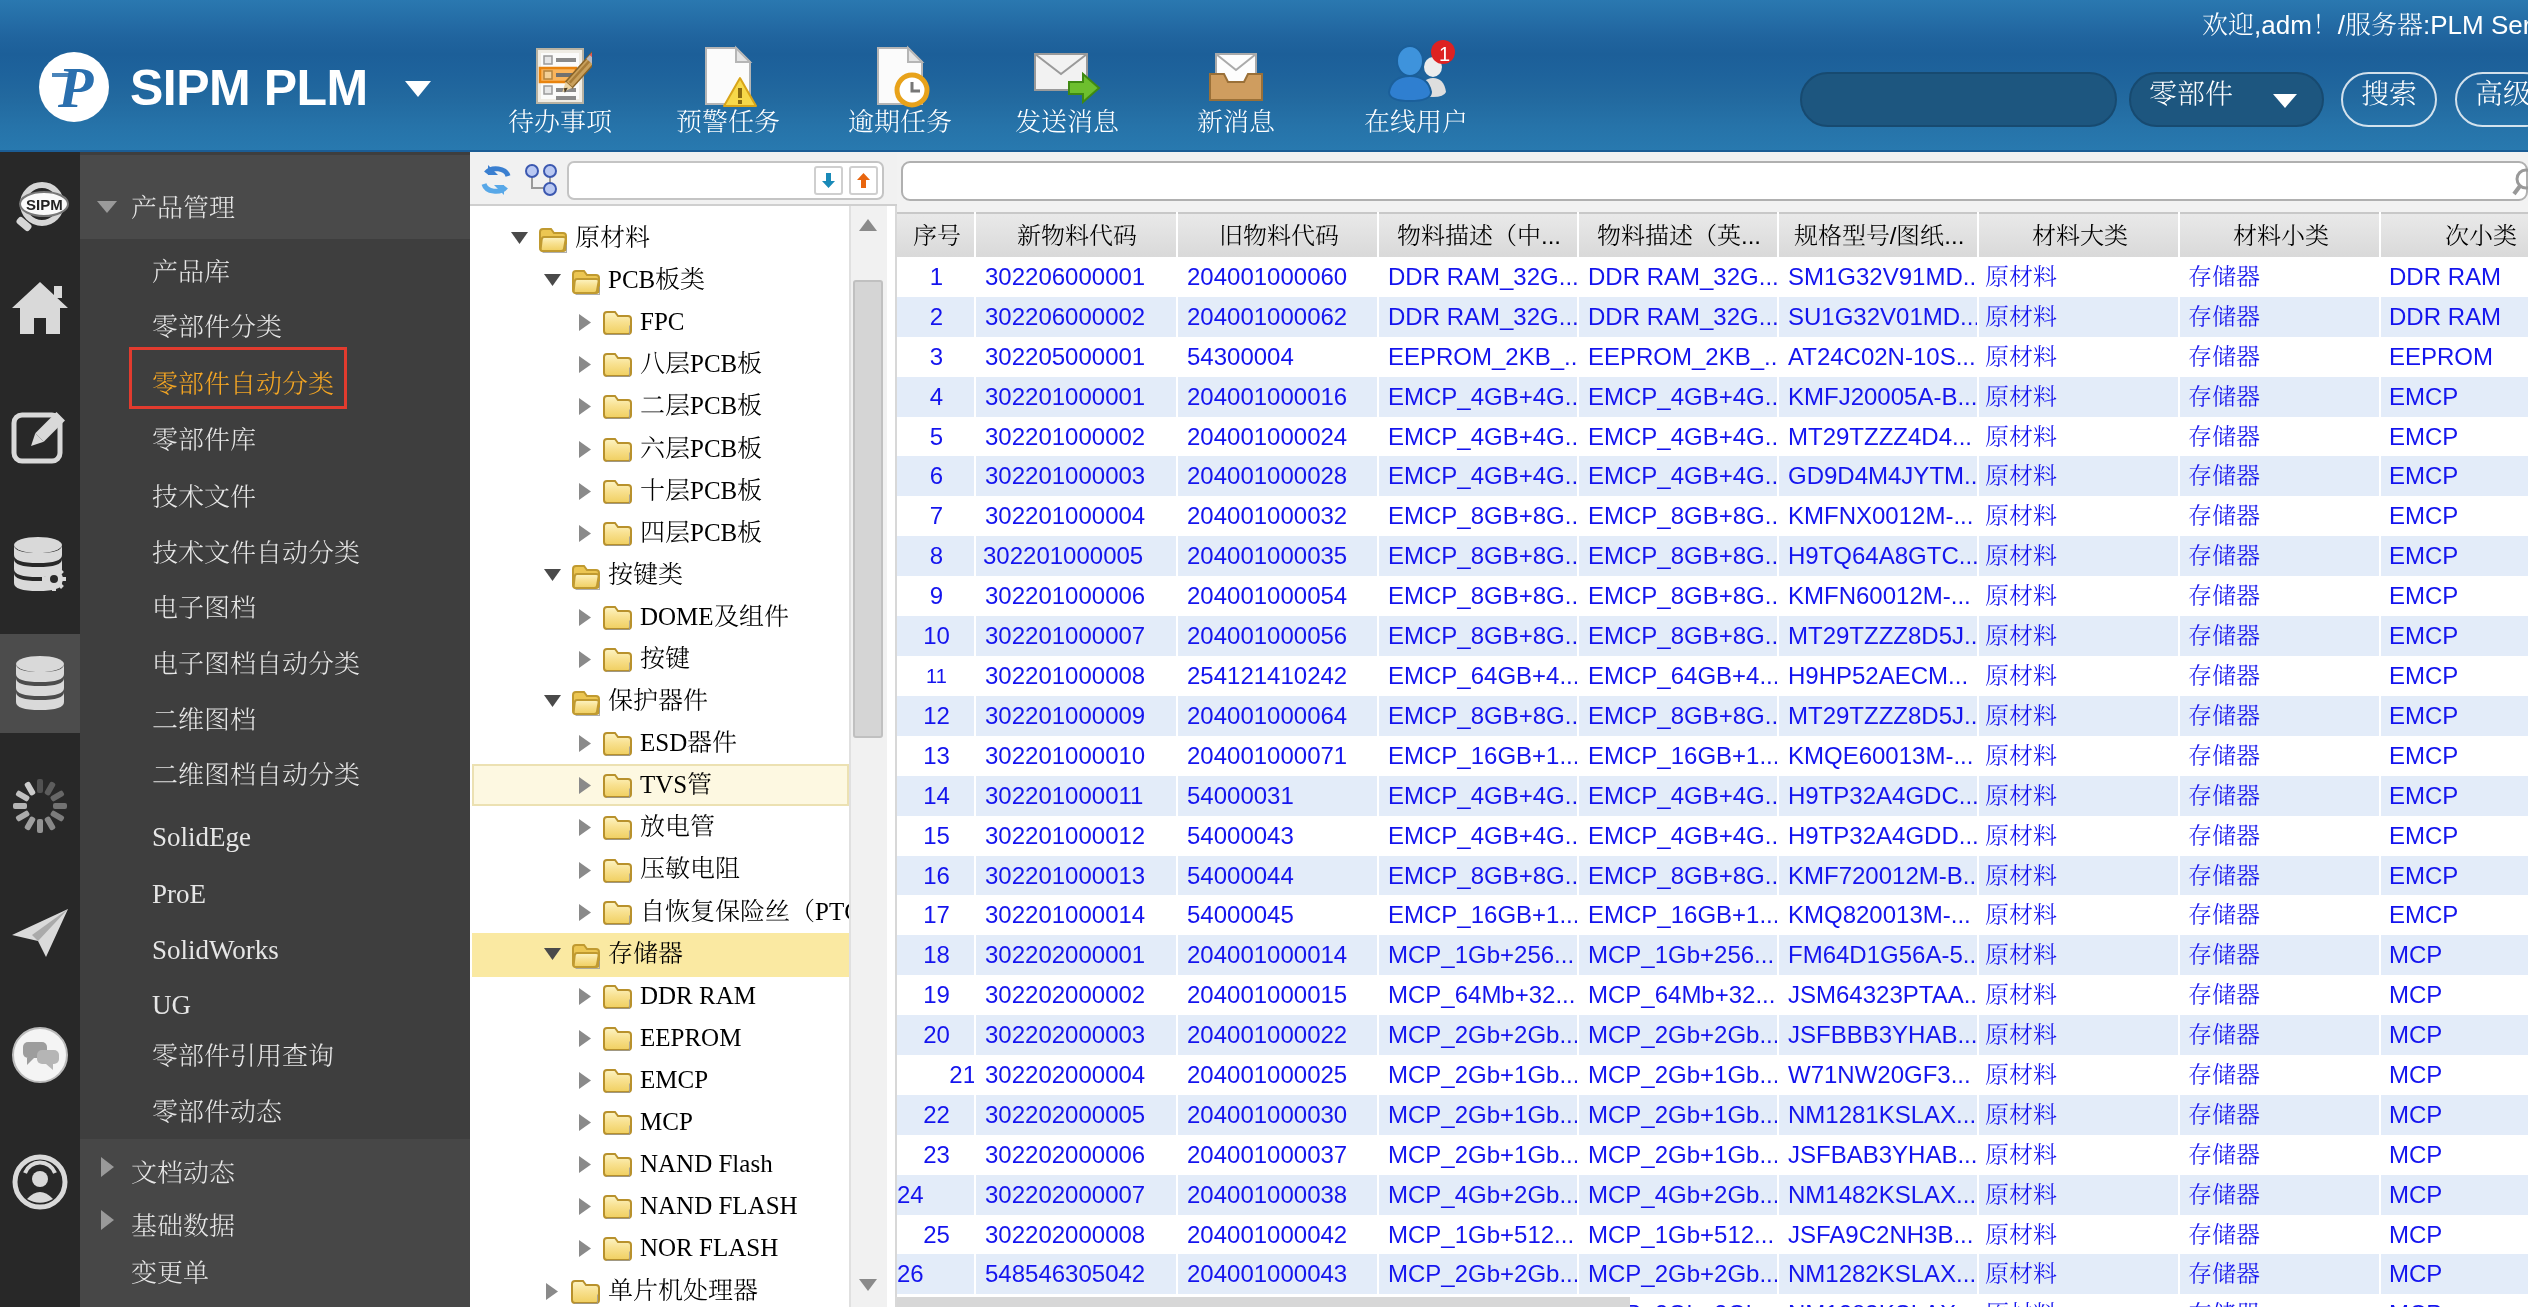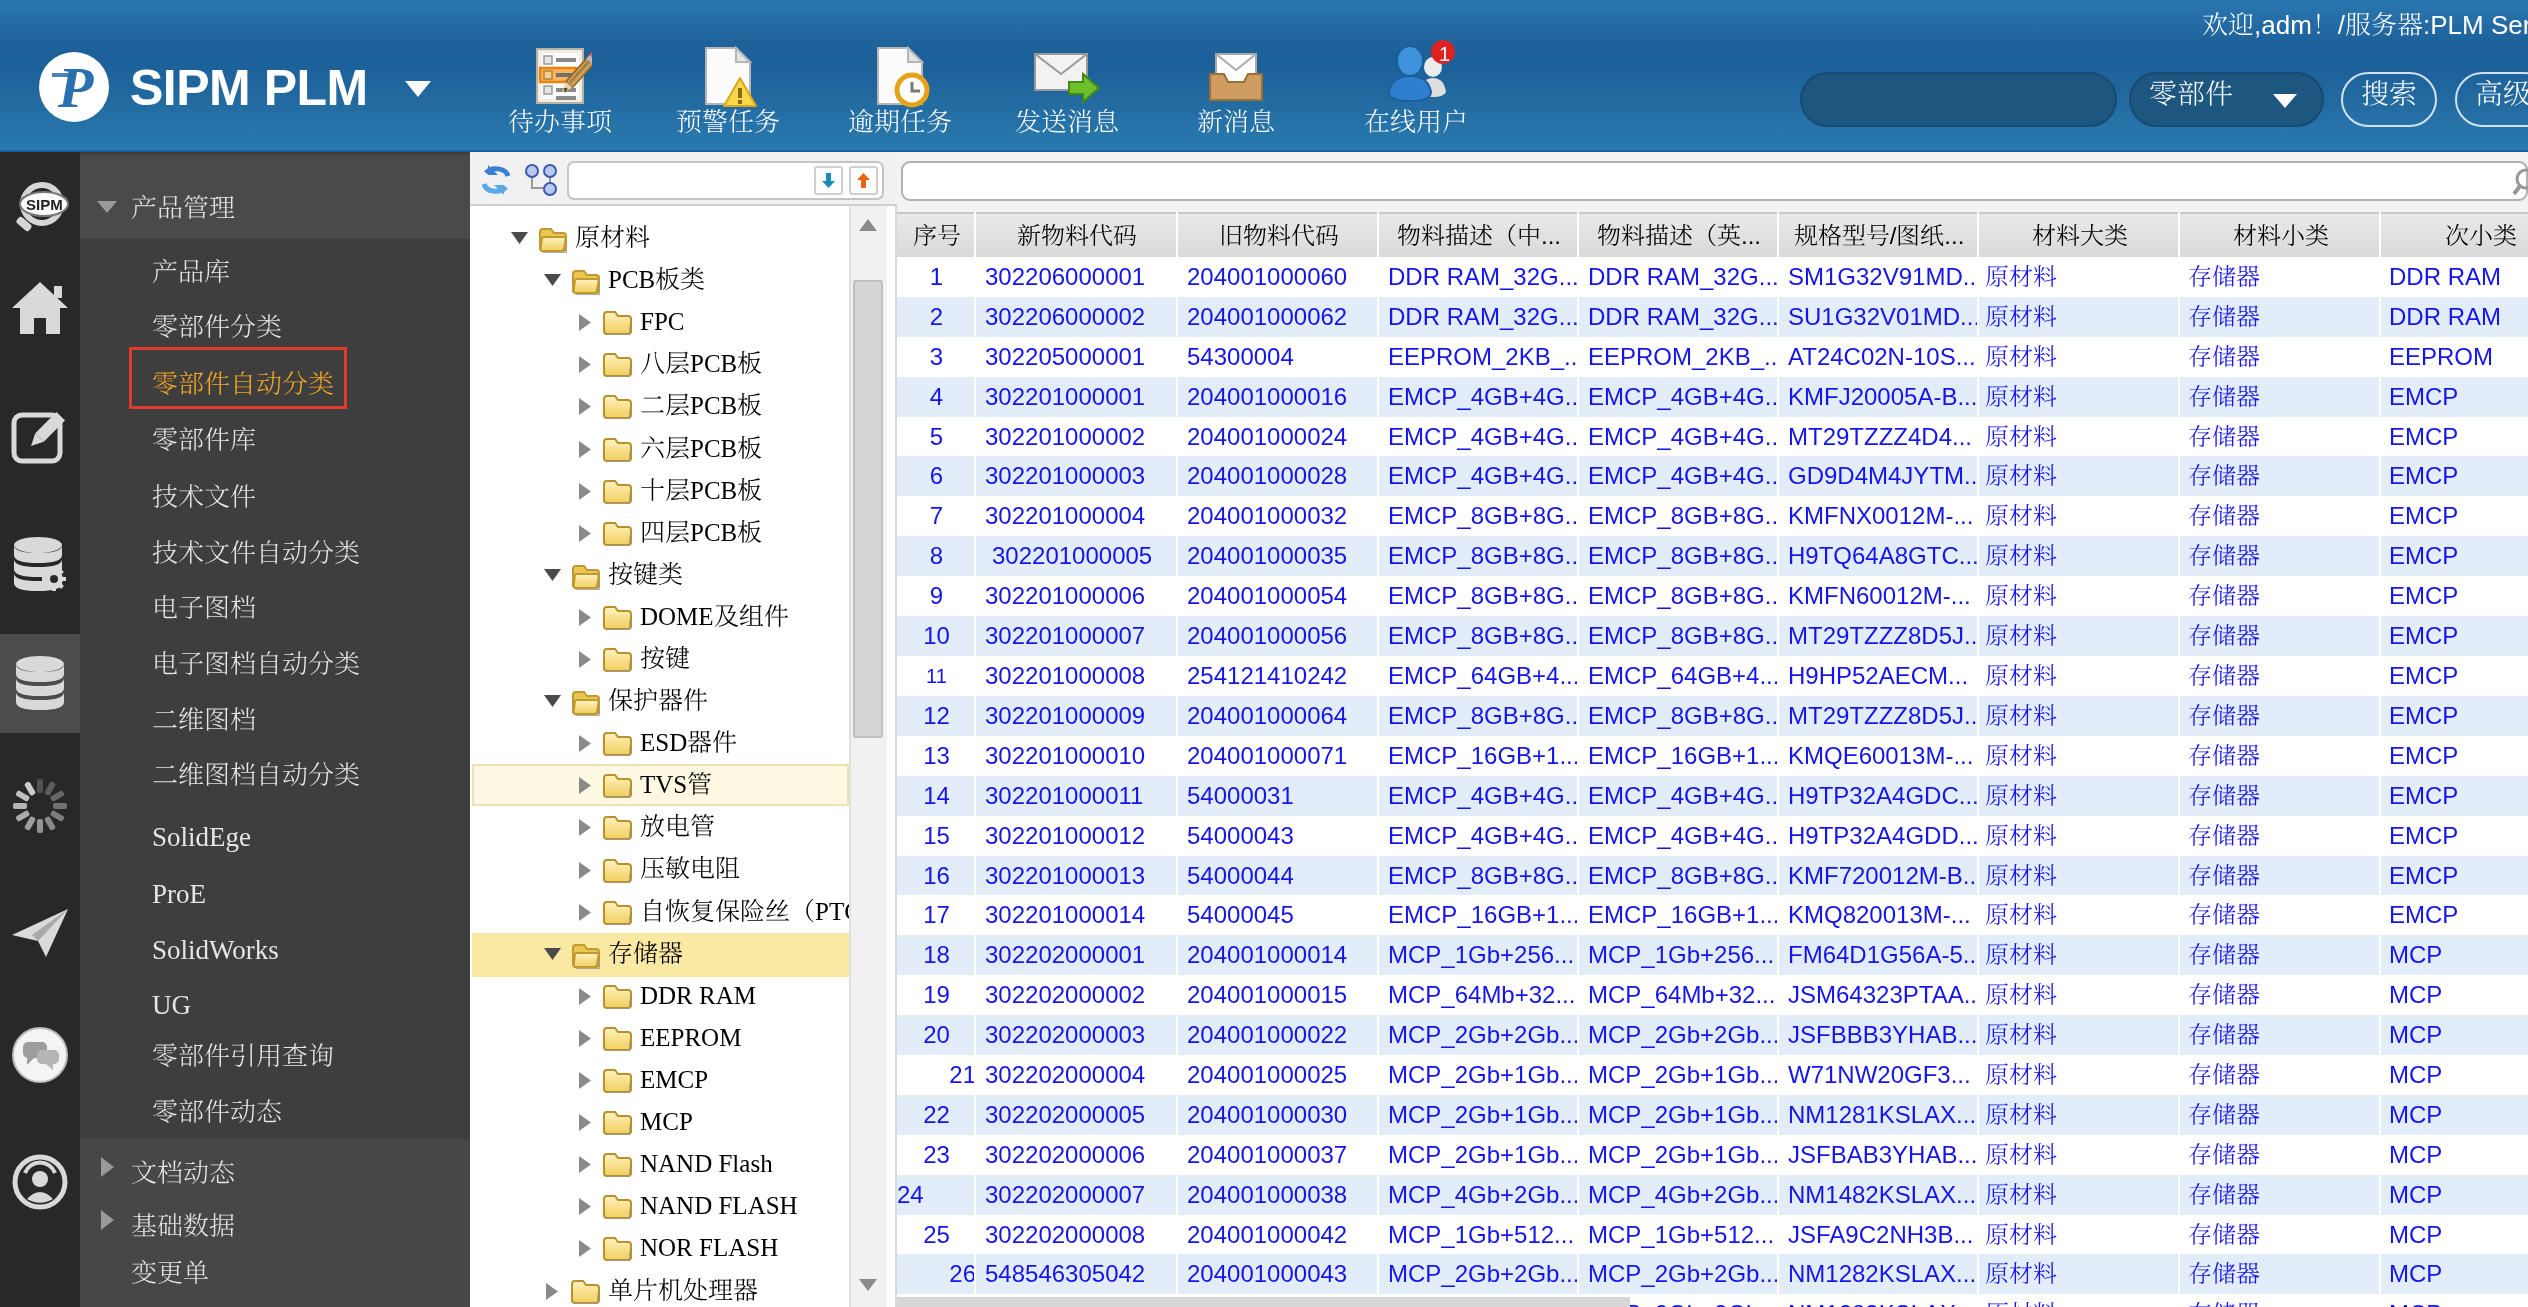"302201000005" div.ab { padding-left: 16px -> 7px }
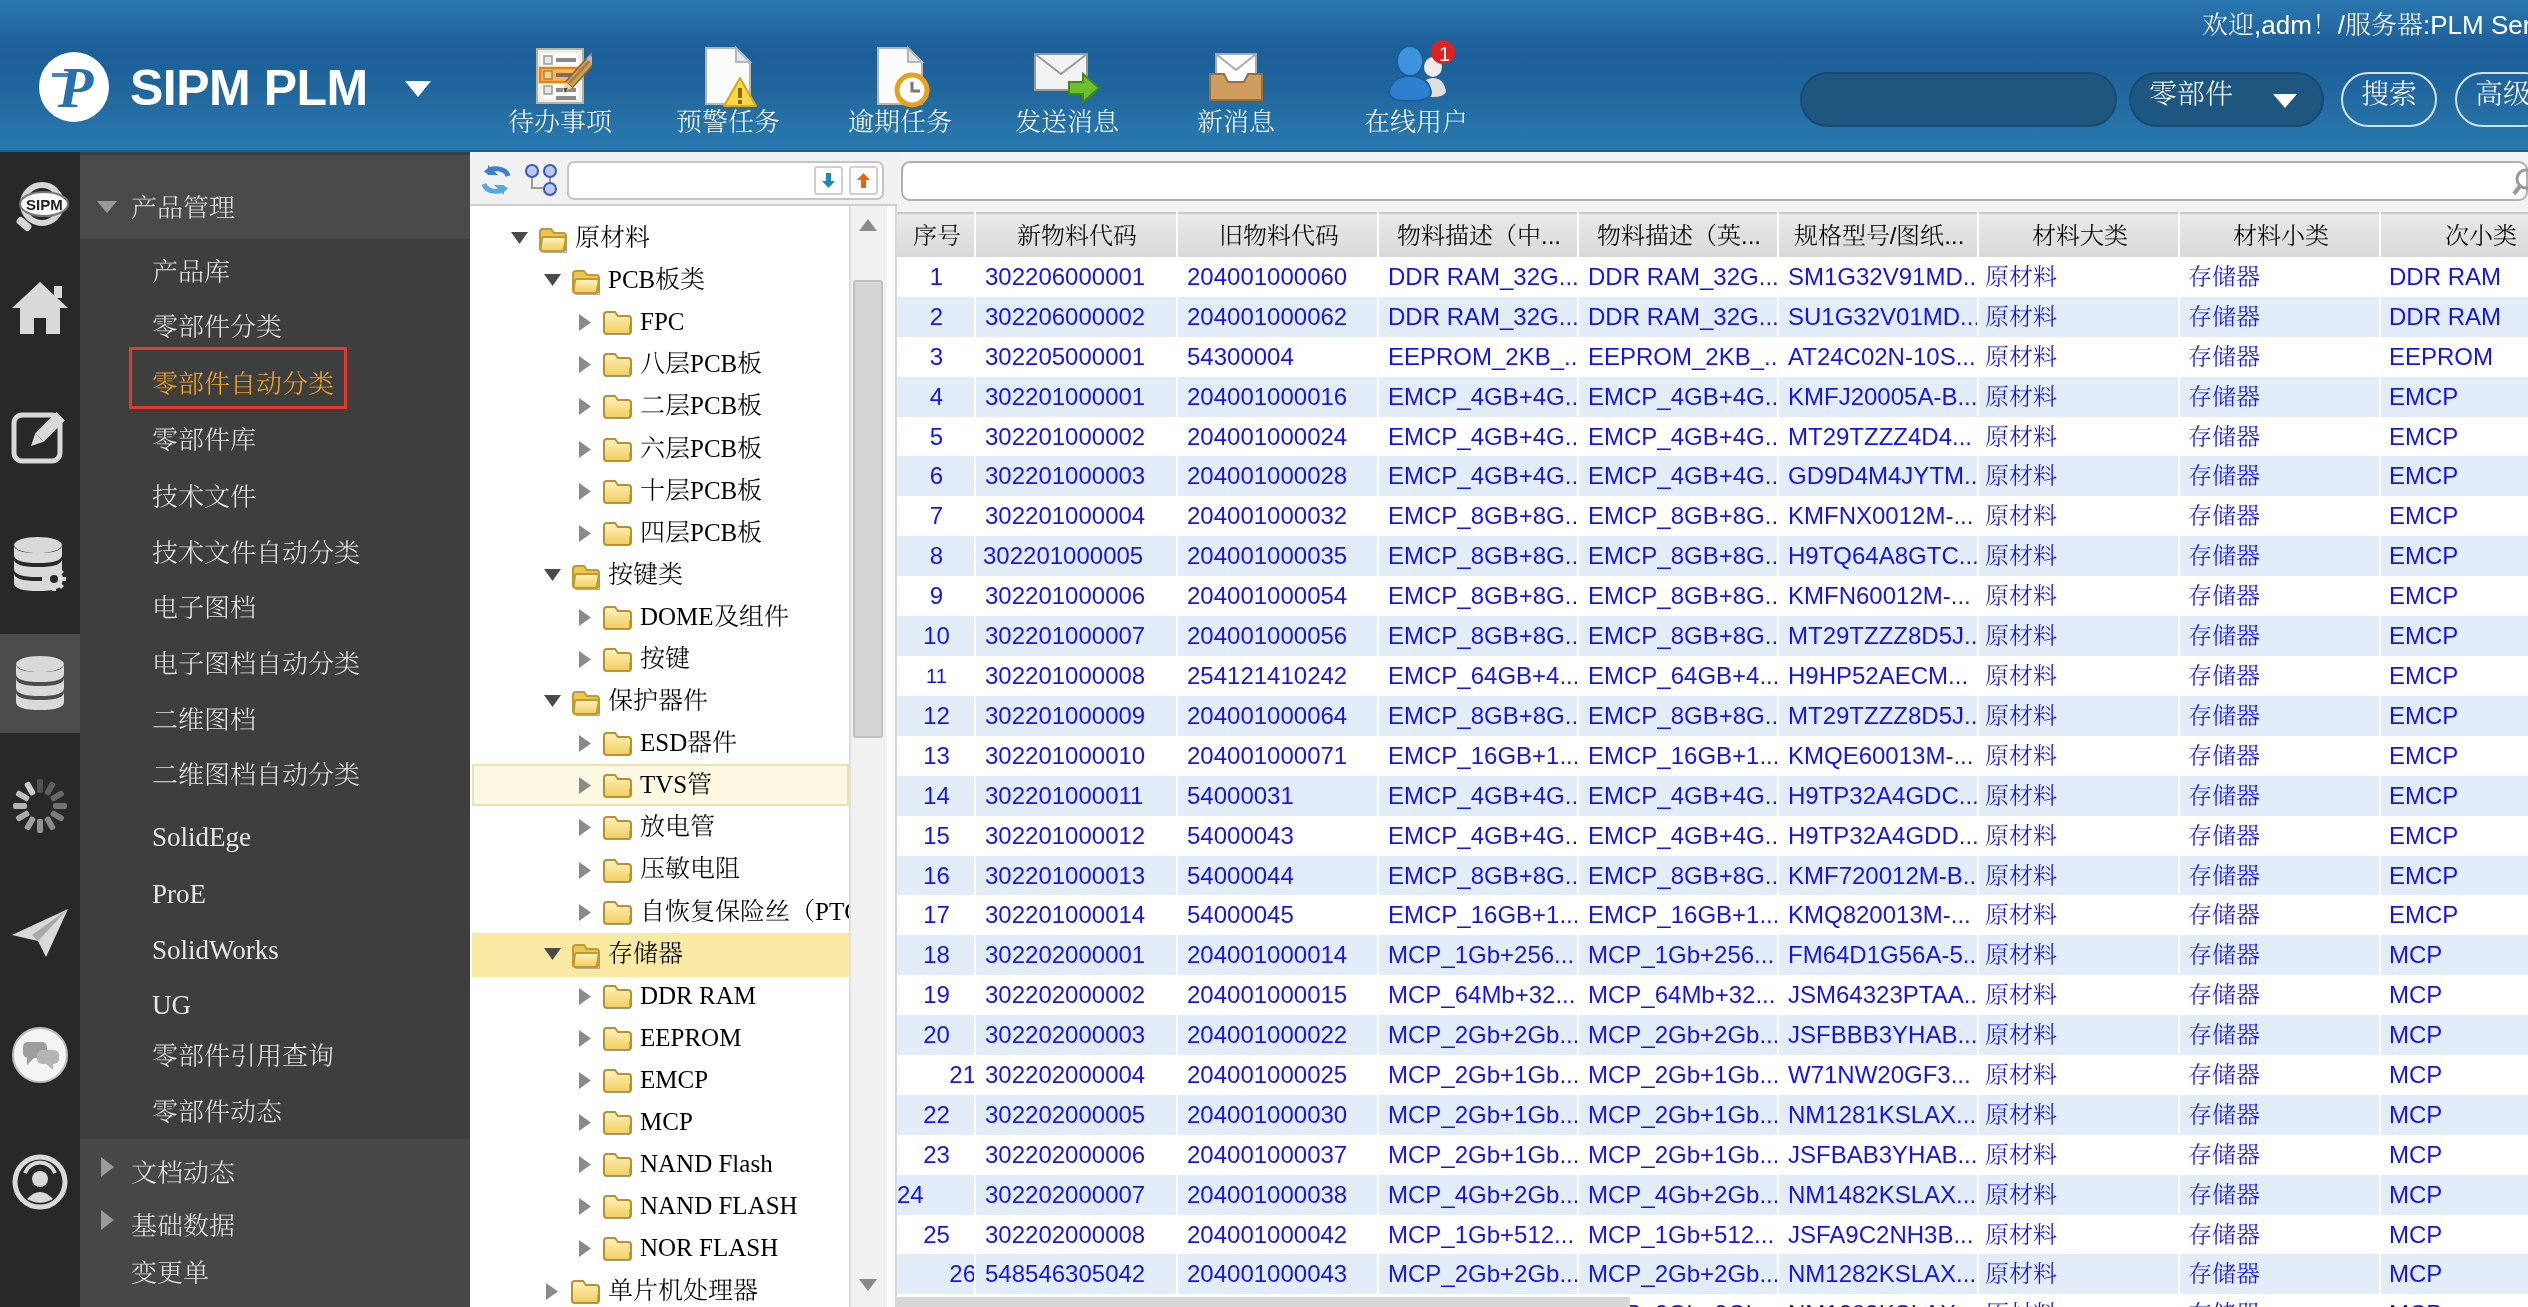"26" div.ab { text-align: right -> left }
